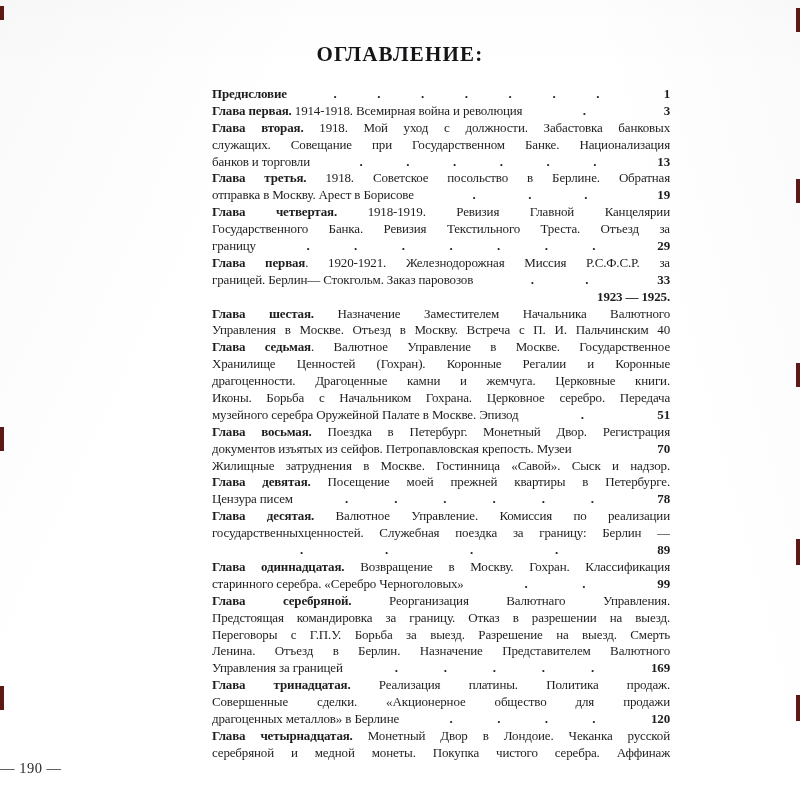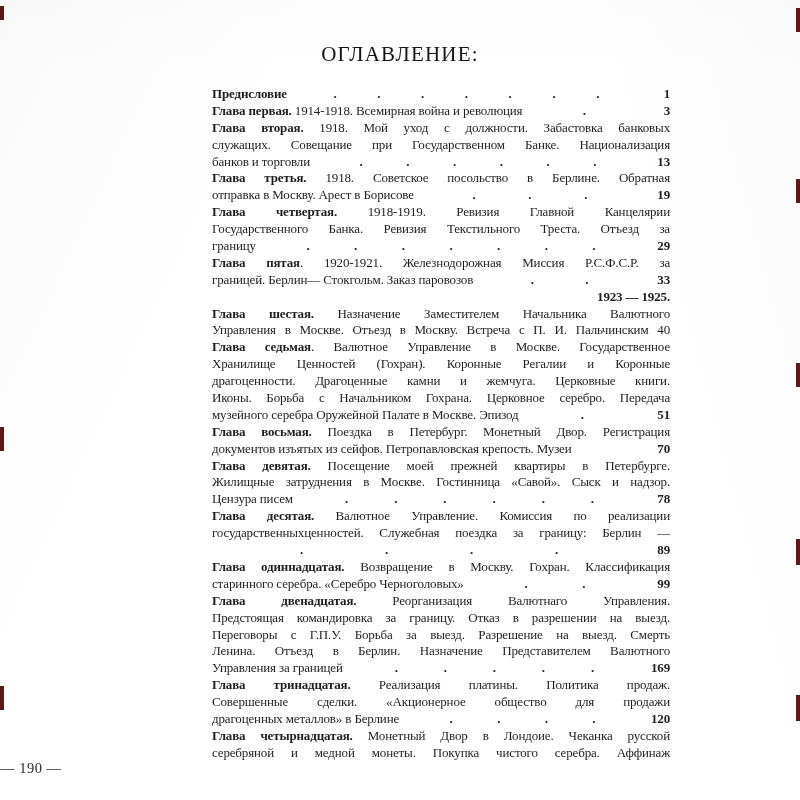"ОГЛАВЛЕНИЕ:" .toc-title { font-weight: normal -> bold }
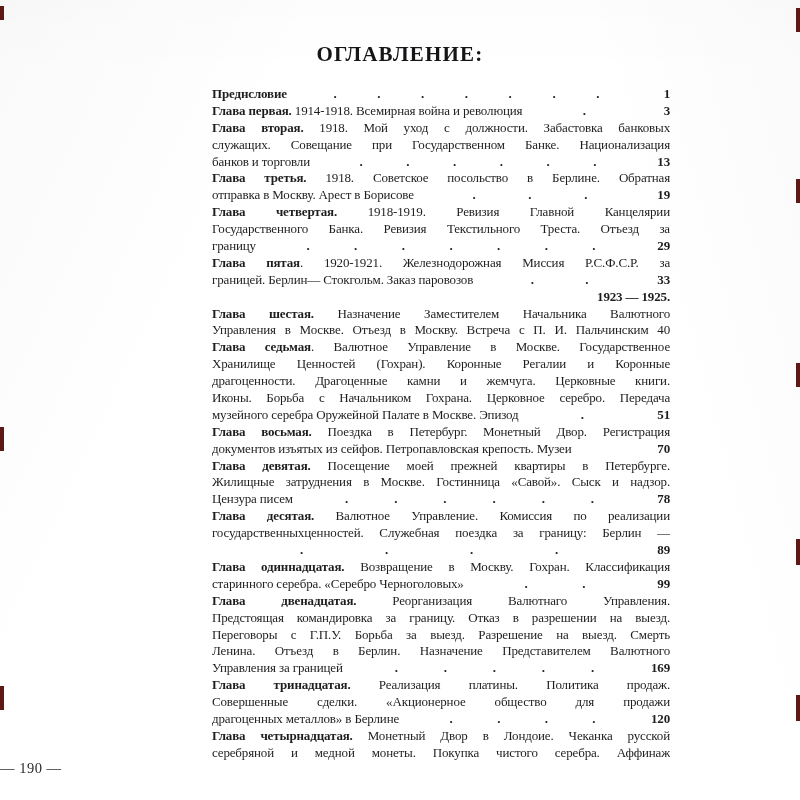"Глава пятая" span.seg-b { text: пятая -> первая }
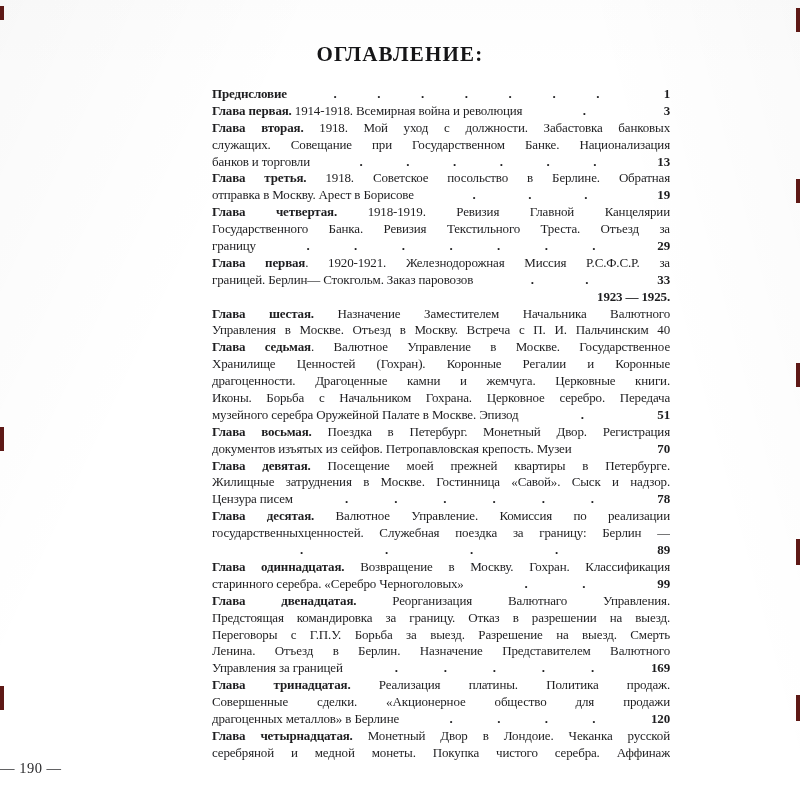"Глава девятая. Посещение моей прежней" div.line { order: before "Жилищные затруднения в Москве." -> after "Жилищные затруднения в Москве." }
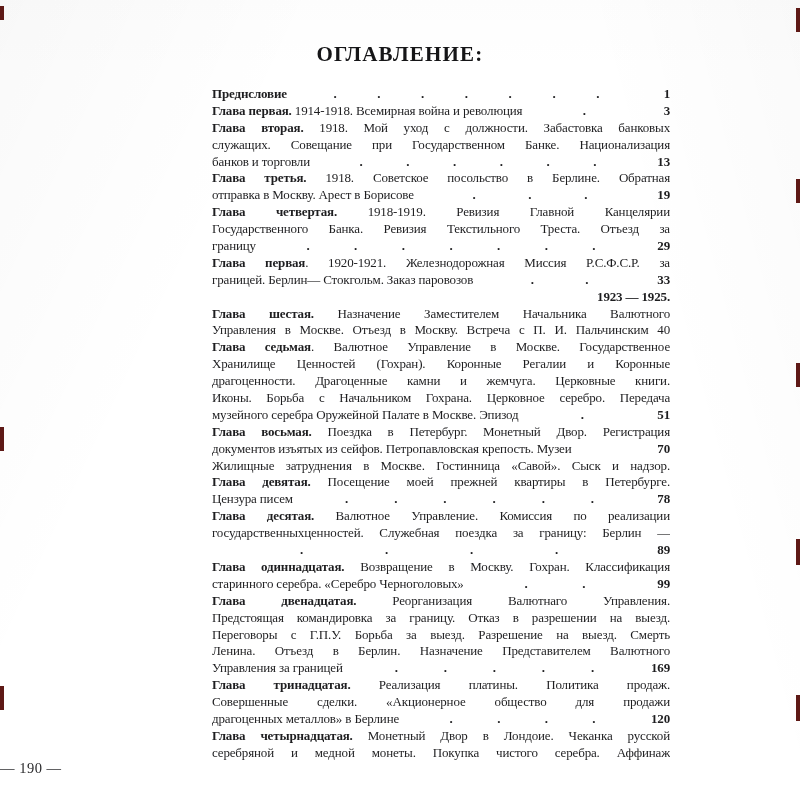"Глава двенадцатая." span.seg-b { text: двенадцатая -> серебряной }
